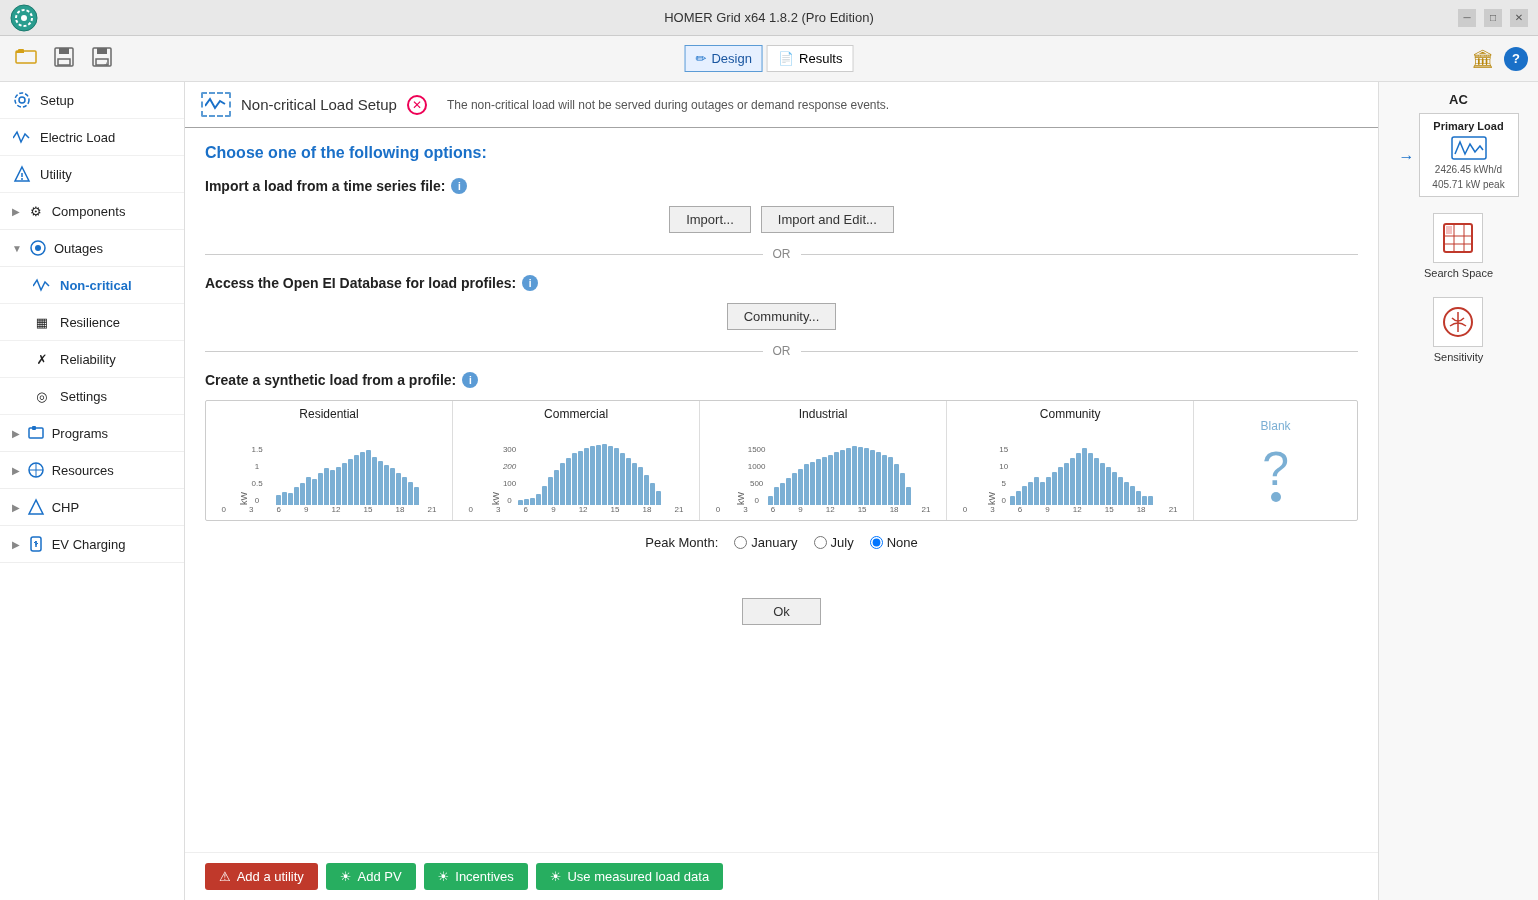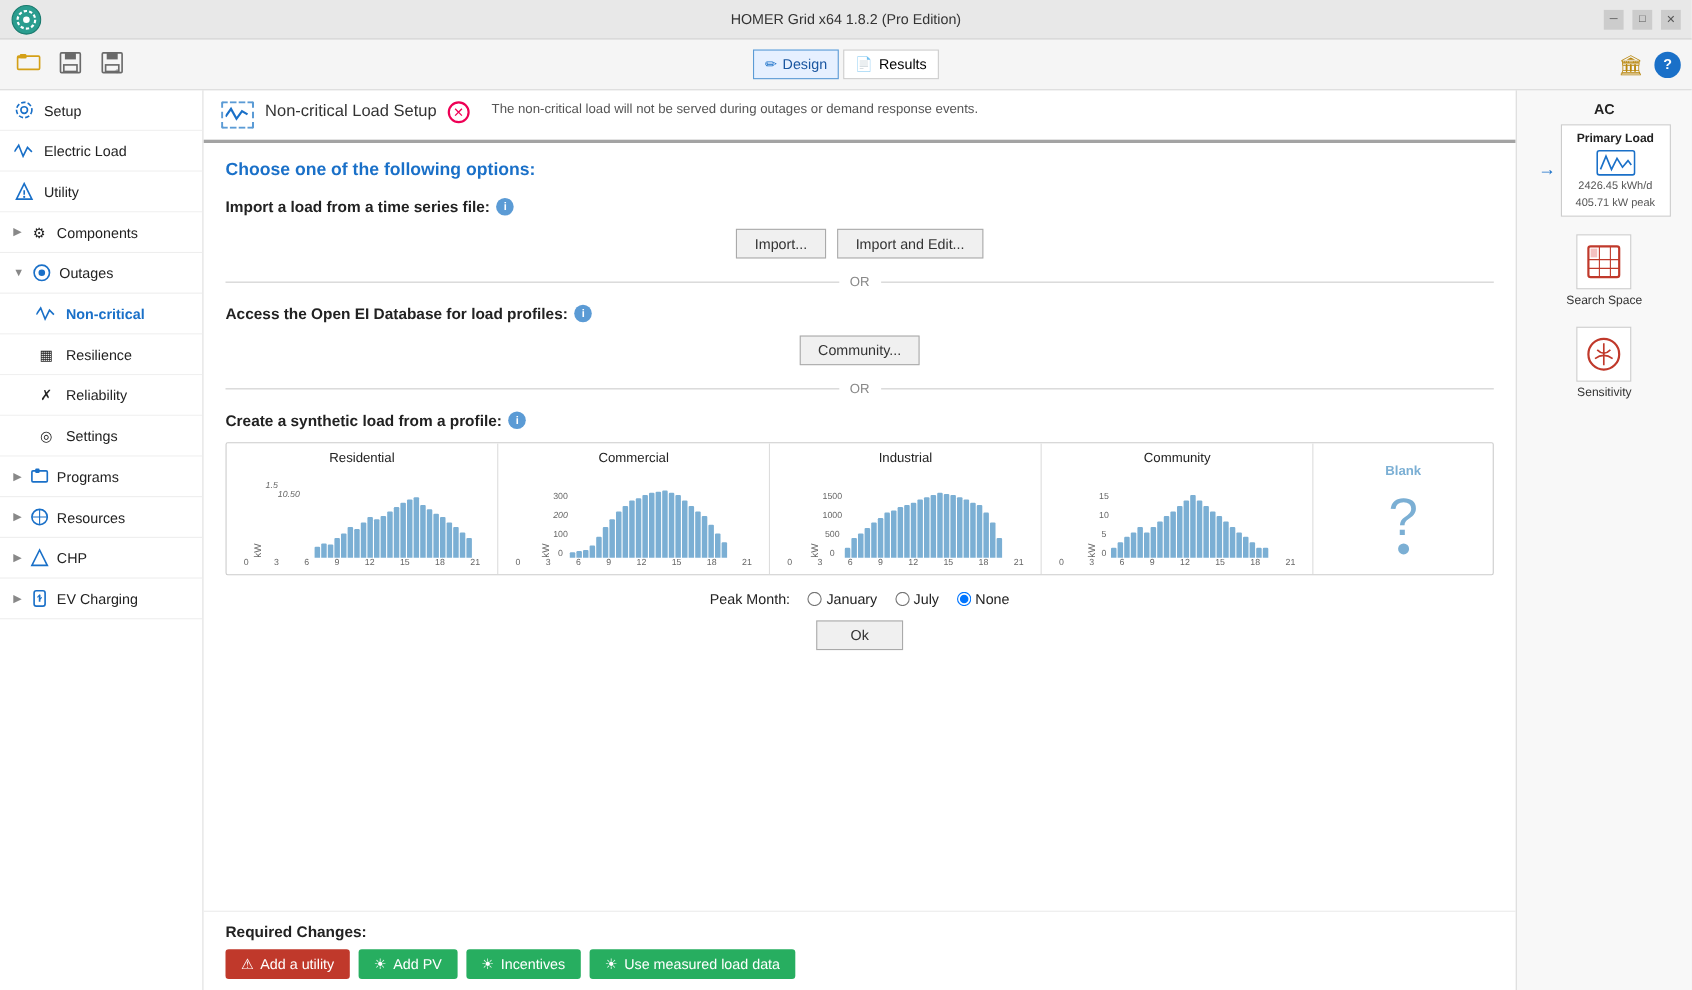"Non-critical Load Setup" .page-header { align-items: flex-start -> center; border-bottom: 3px solid #a3a3a3 -> 1px solid #a3a3a3 }
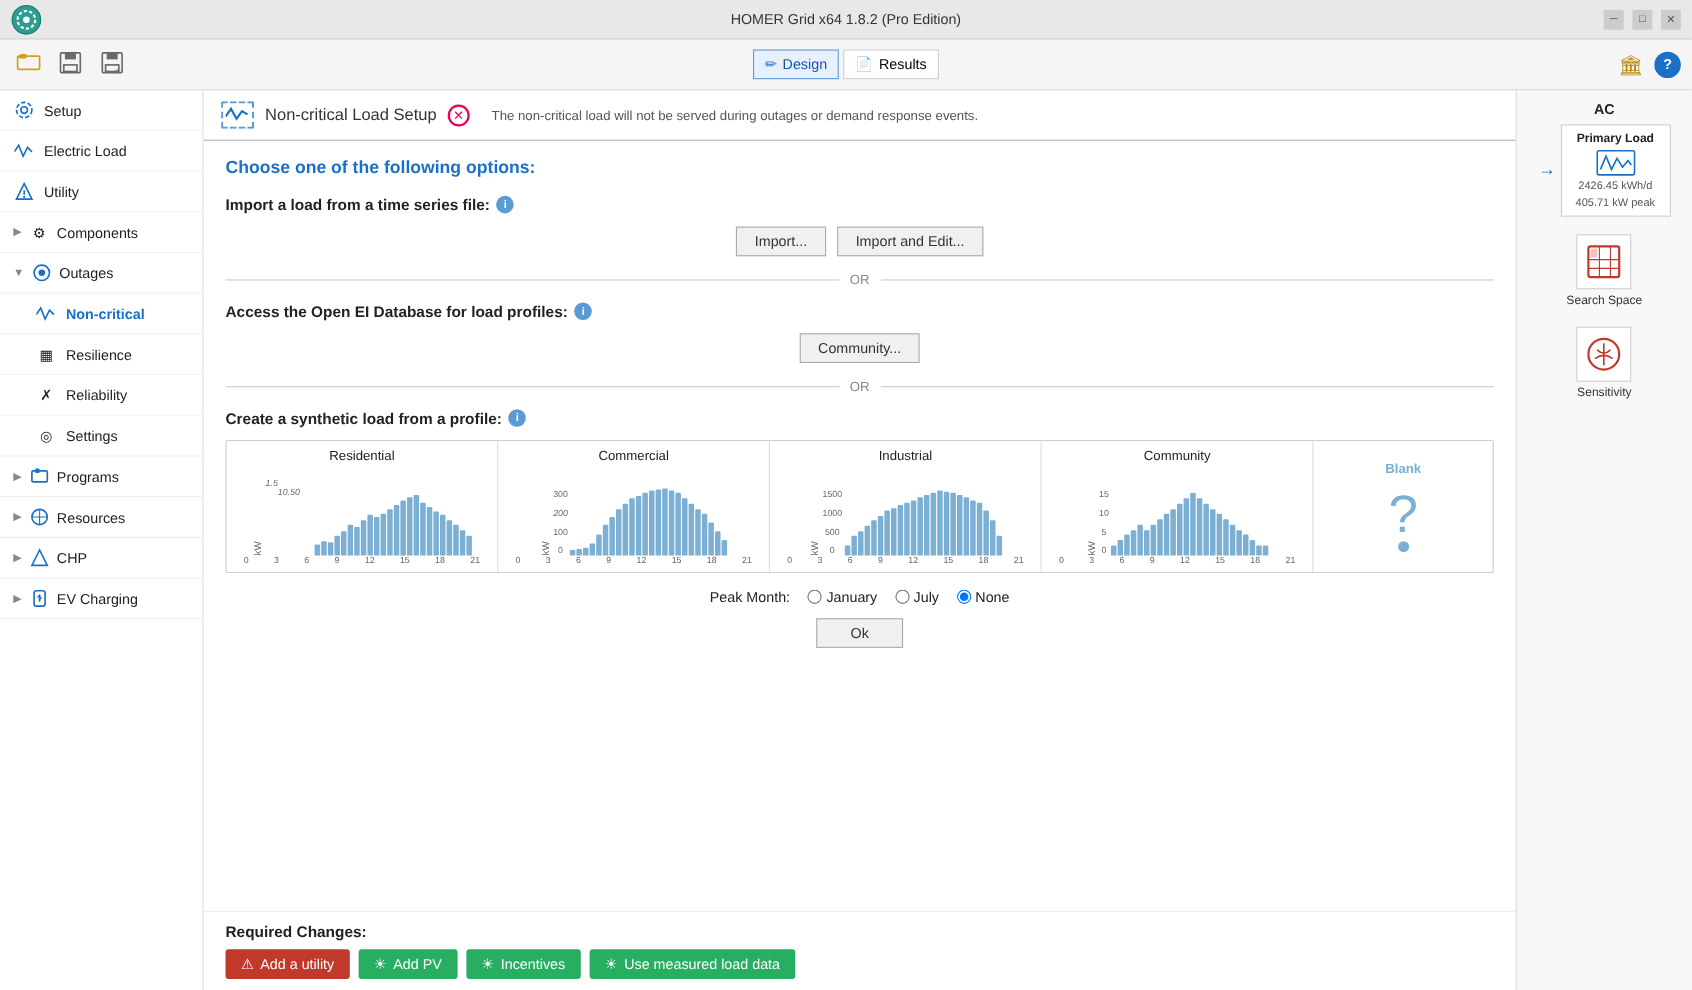"Blank" div { font-weight: 700 -> 400 }
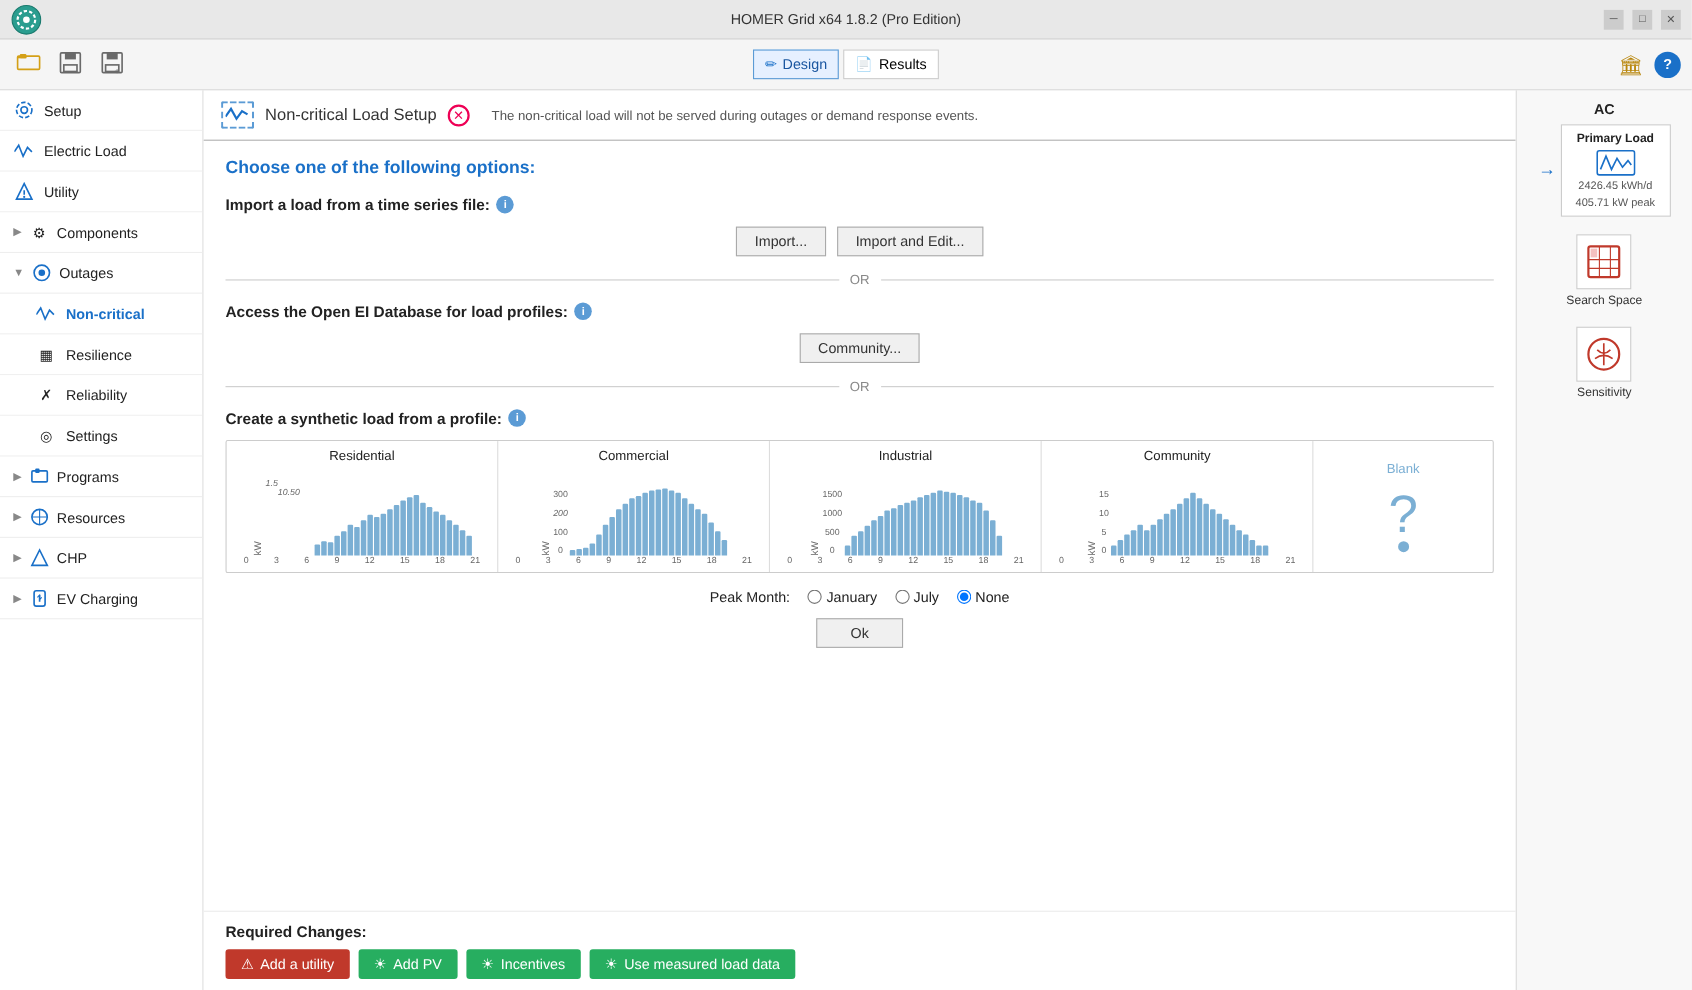"1.5" div { flex-direction: none -> column; font-style: italic -> none }
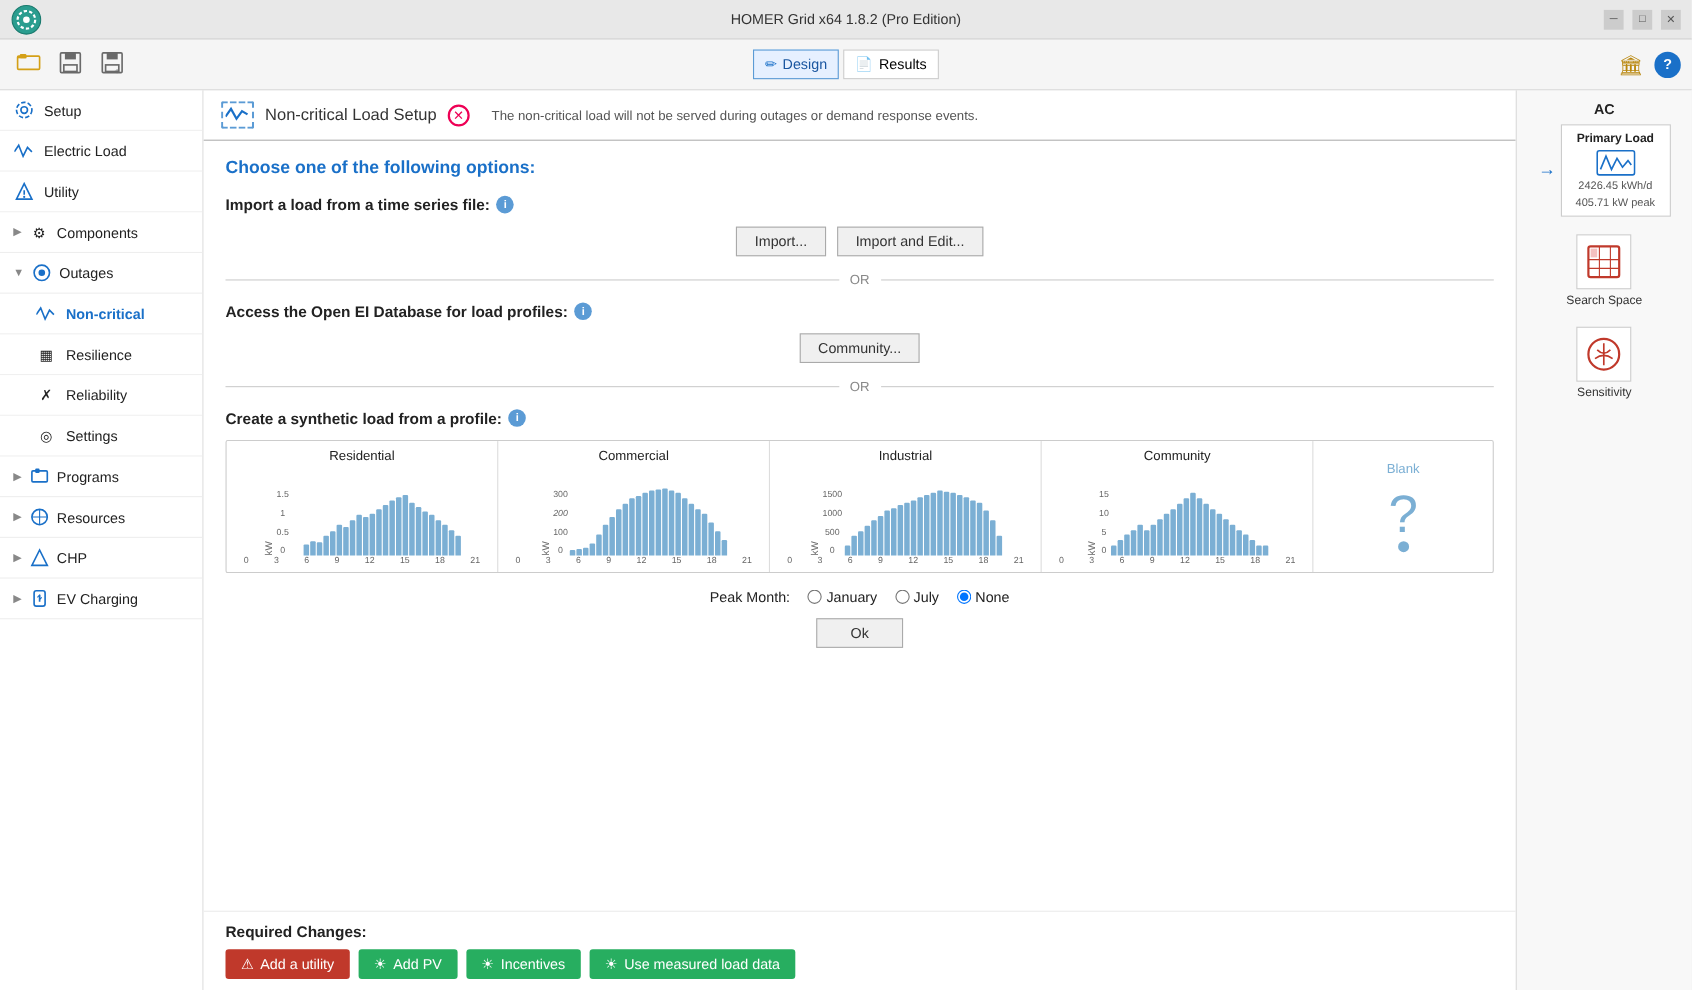"Ok" button.btn-default { margin-top: none -> 36px }
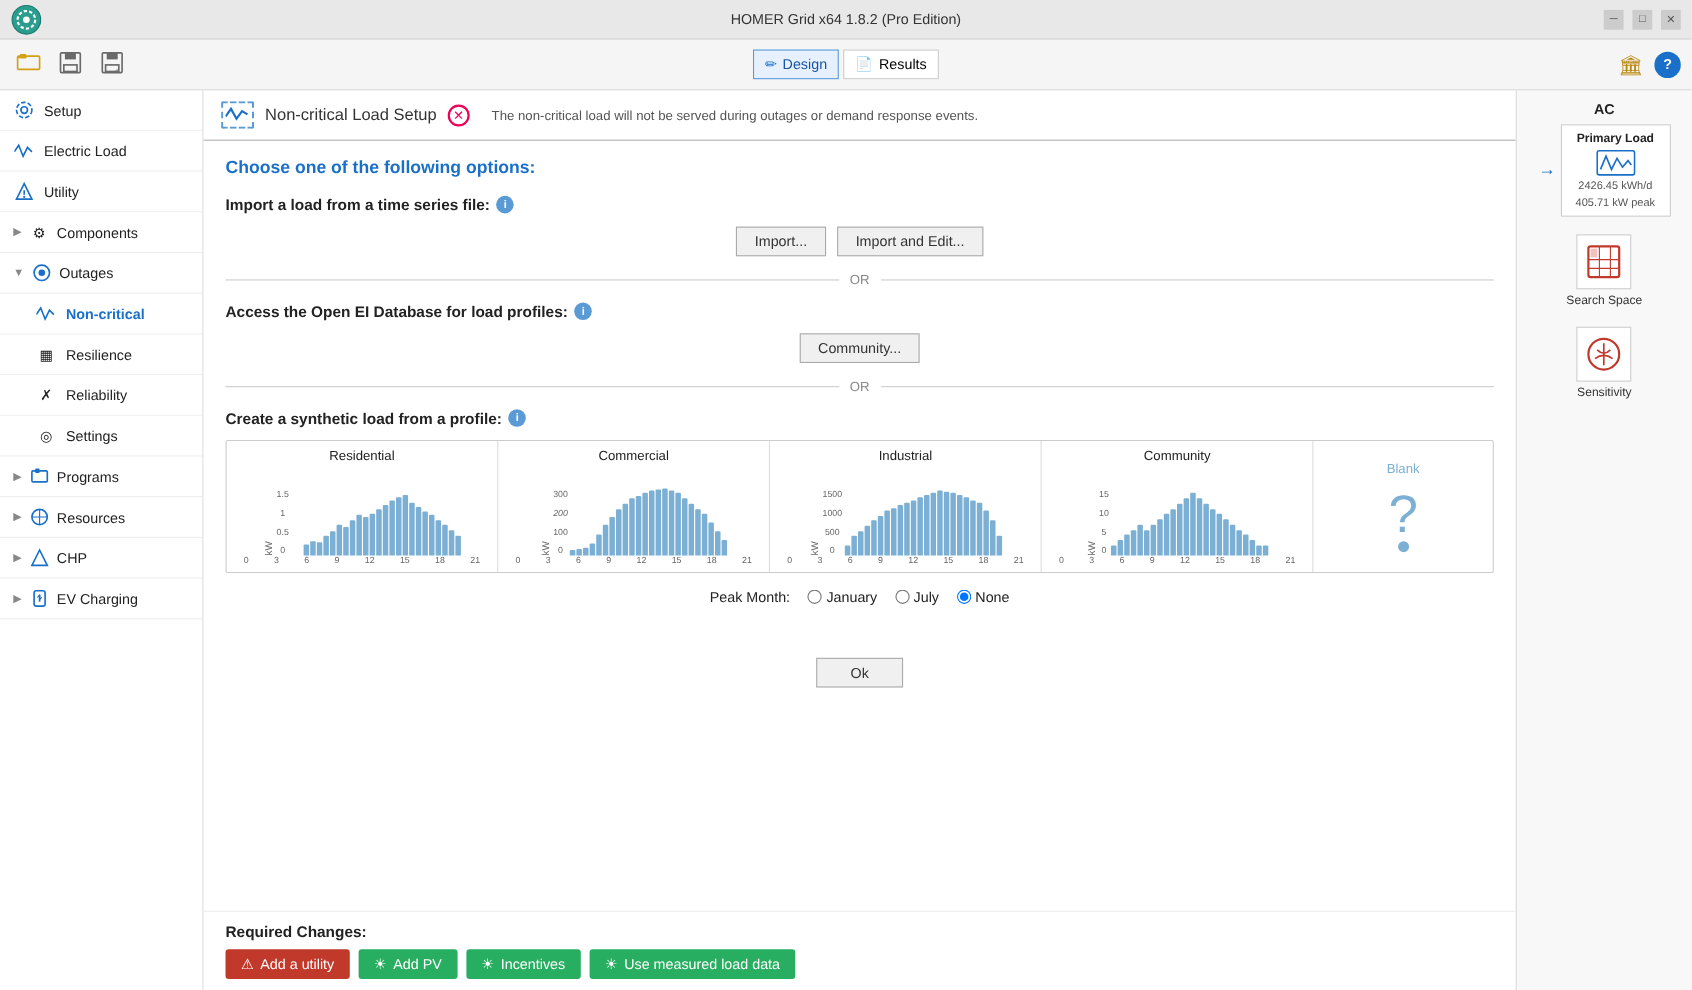"Required Changes:" div.required-title { html: <div>Required Changes:</div> -> none }
